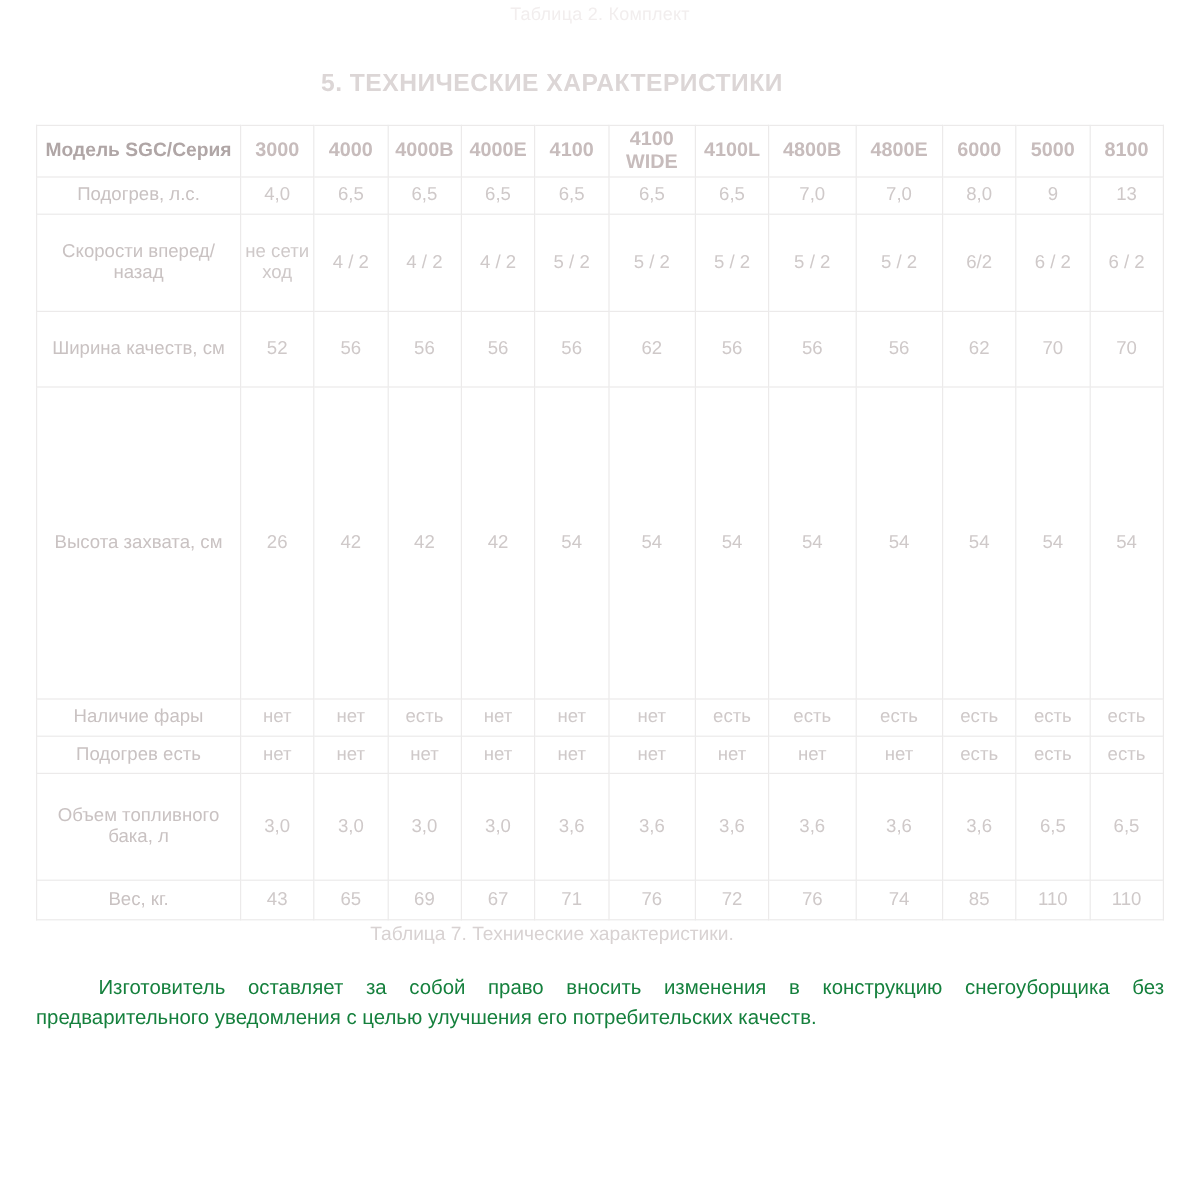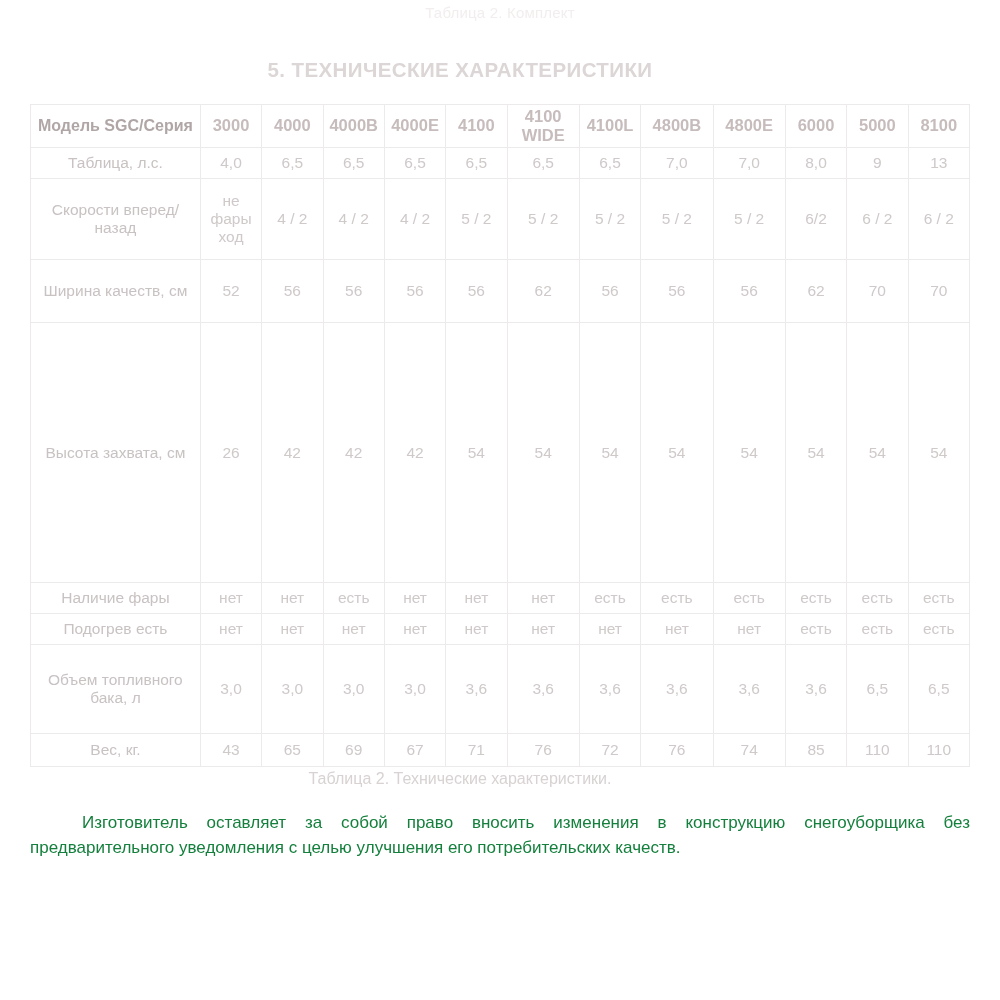"Таблица, л.с." td.rowhead { text: Таблица -> Подогрев }
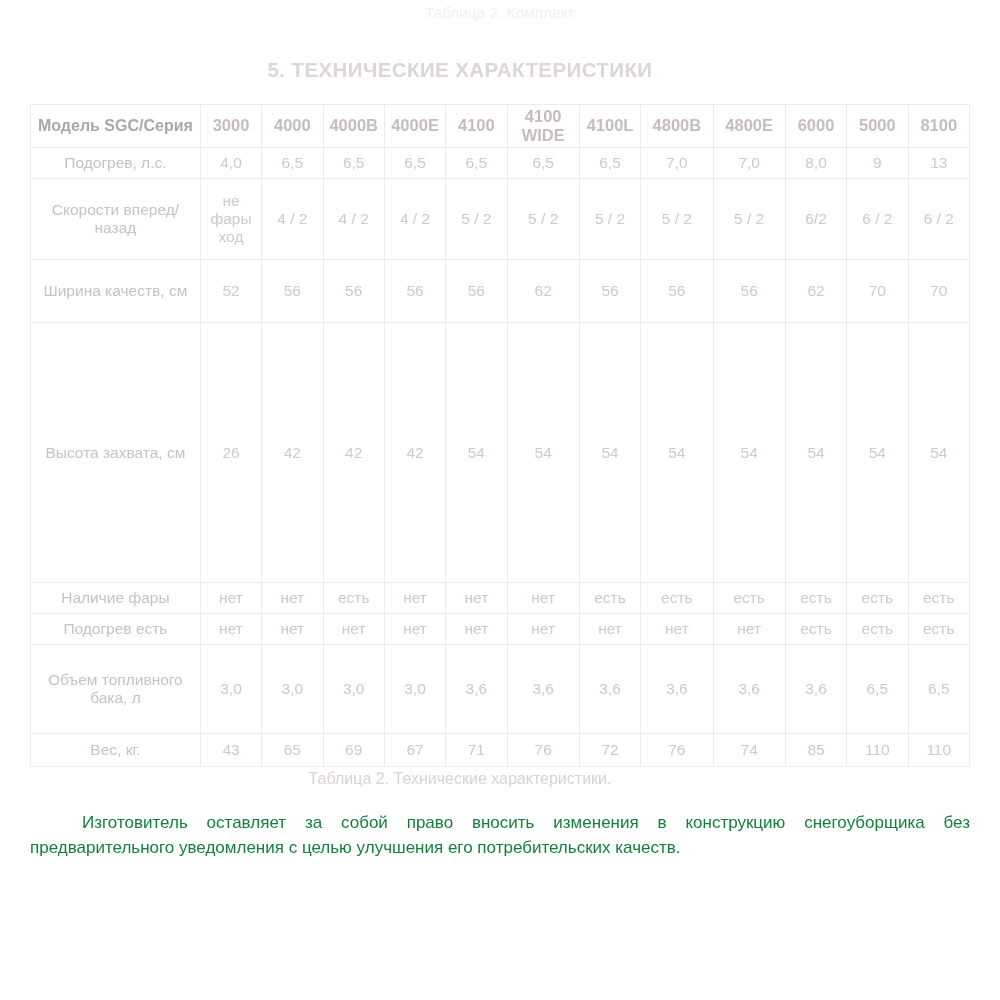"не фары ход" td { text: фары -> сети }
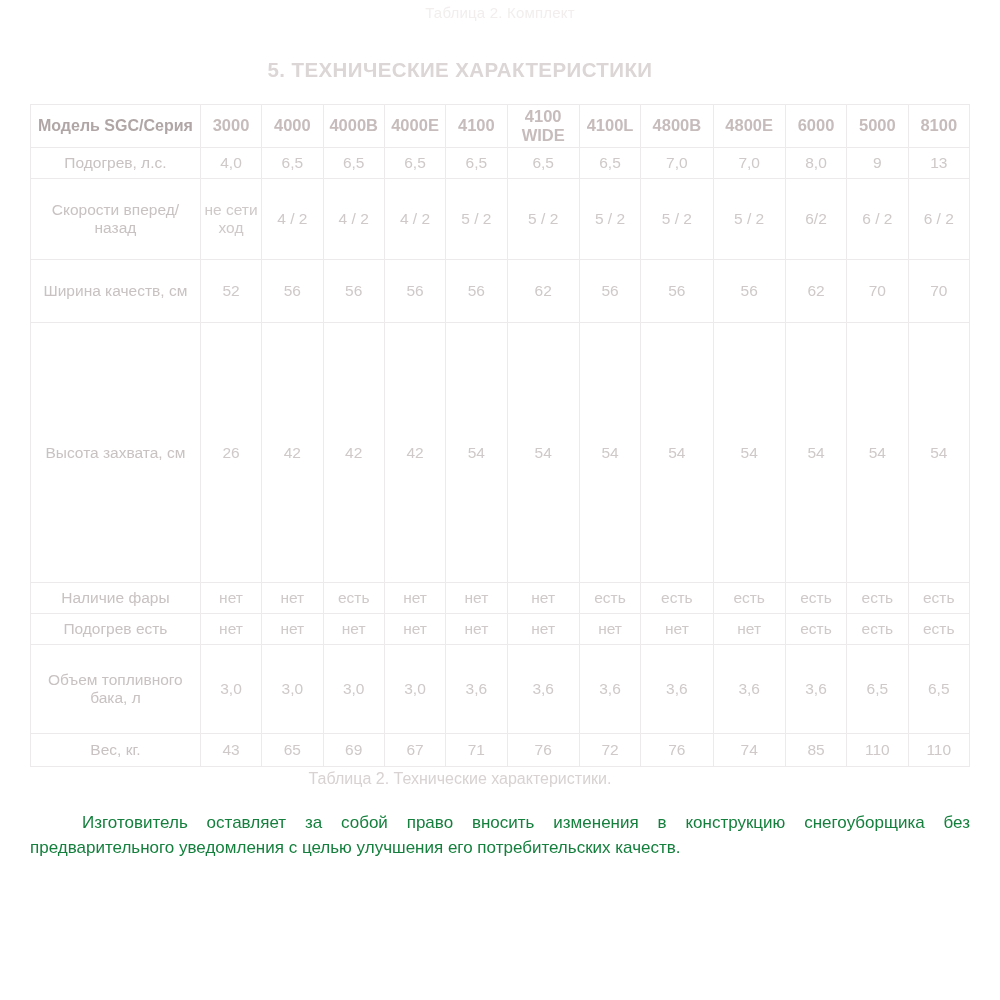"Таблица 2. Технические характеристики." div.caption { text: 2 -> 7 }
